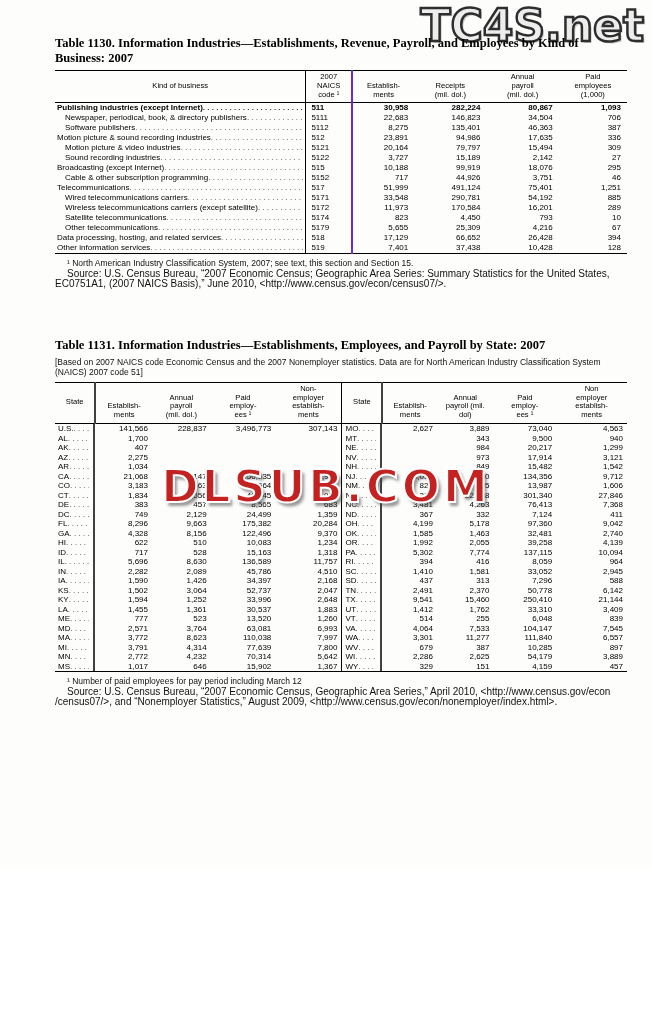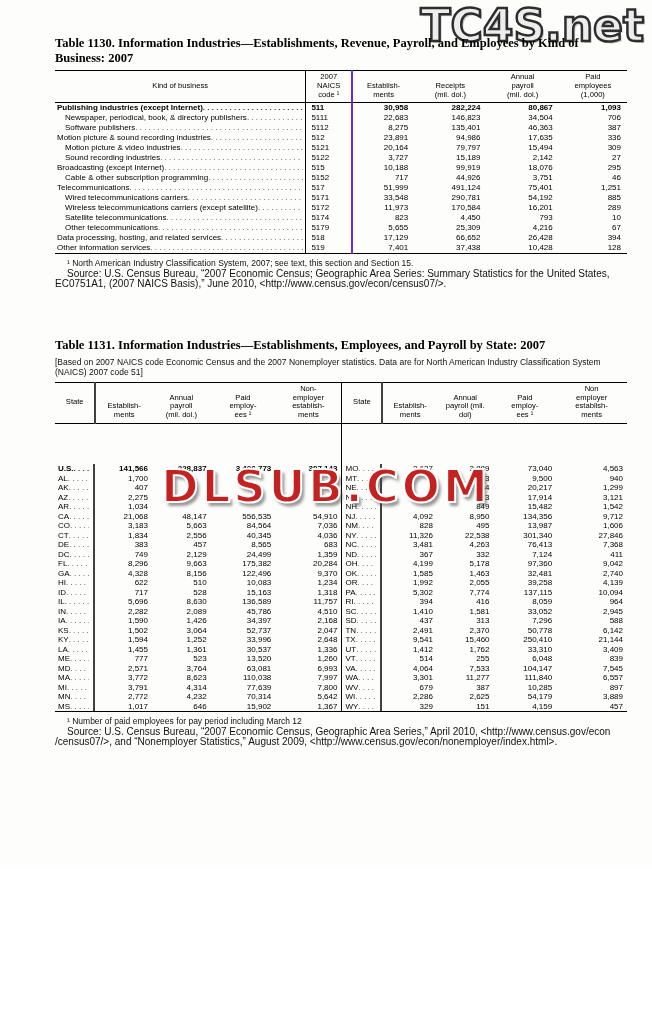"U.S." .t1131 tbody tr:first-of-type td:nth-child(-n+5) { font-weight: bold -> normal; margin-top: 40px -> none }
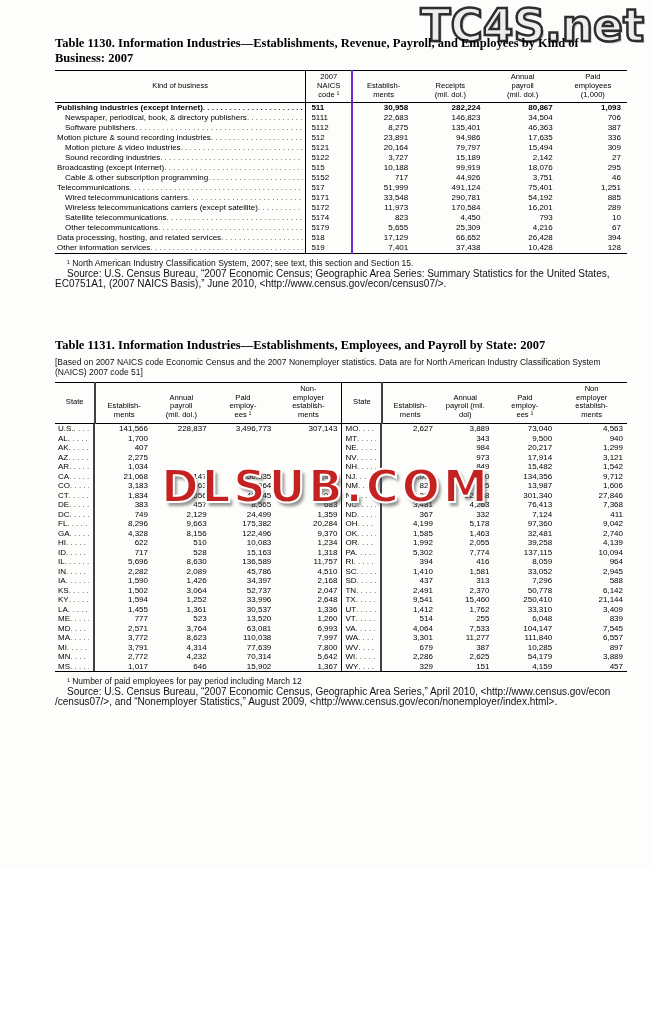"1,336" td.num { text: 1,336 -> 1,883 }
